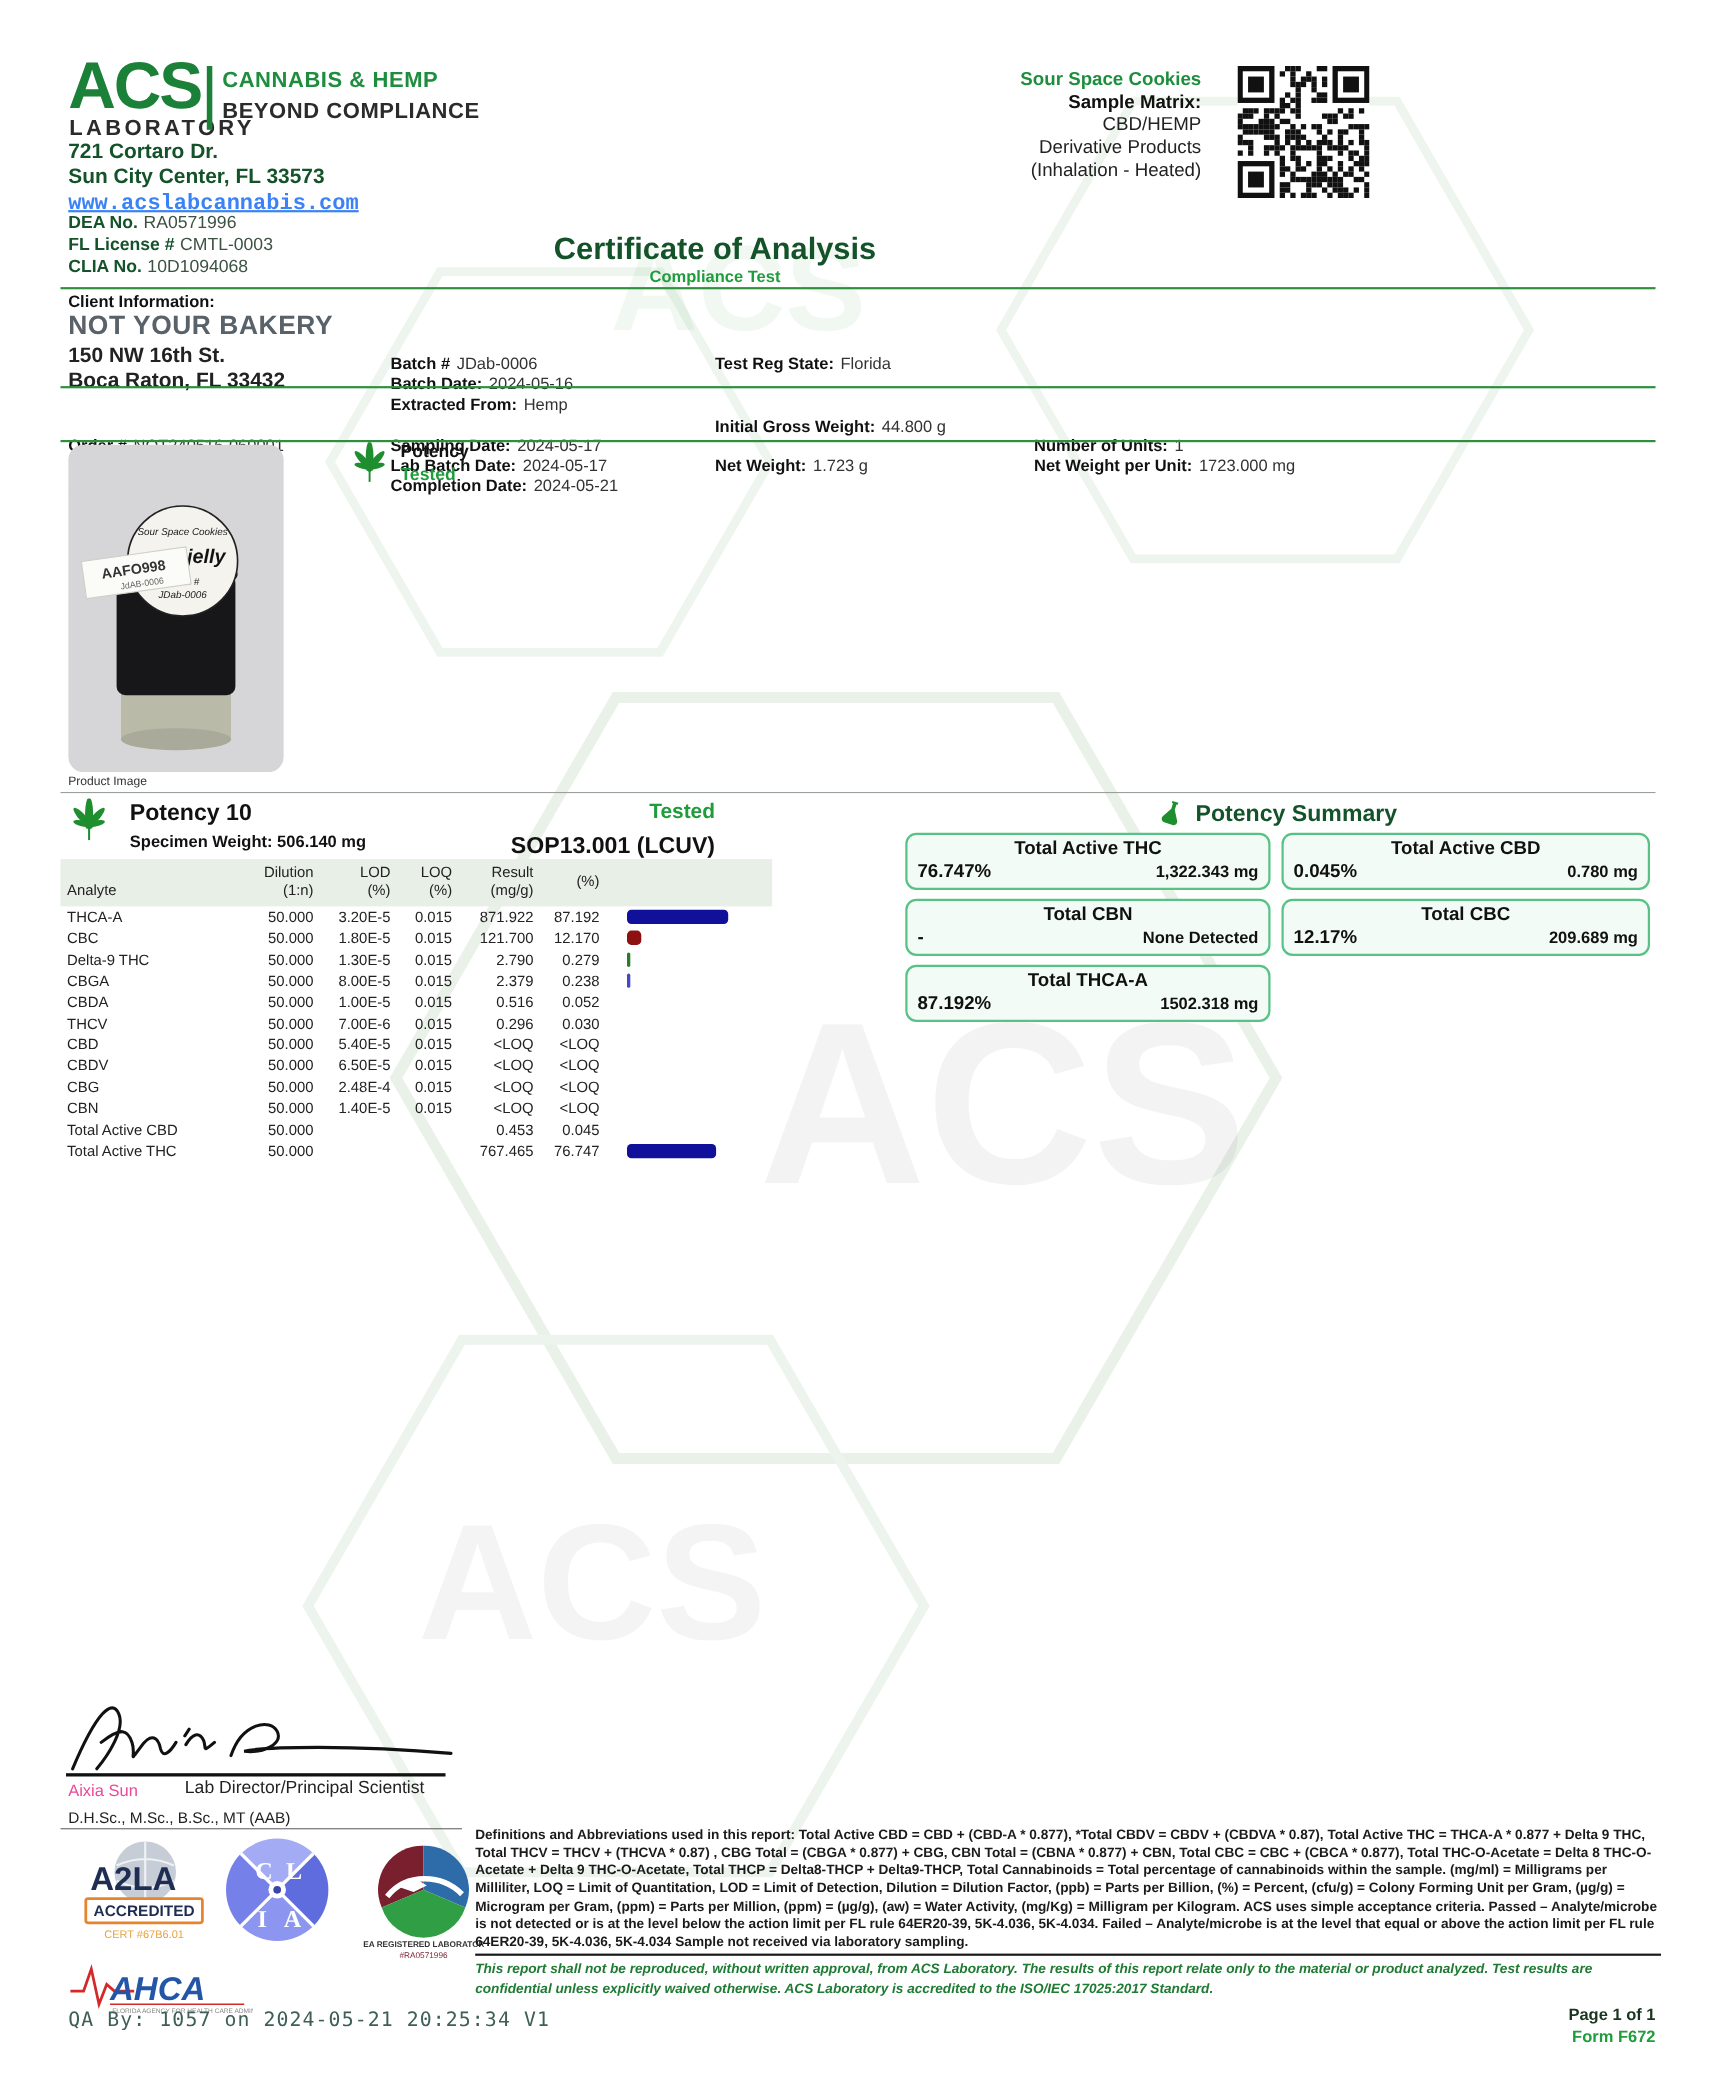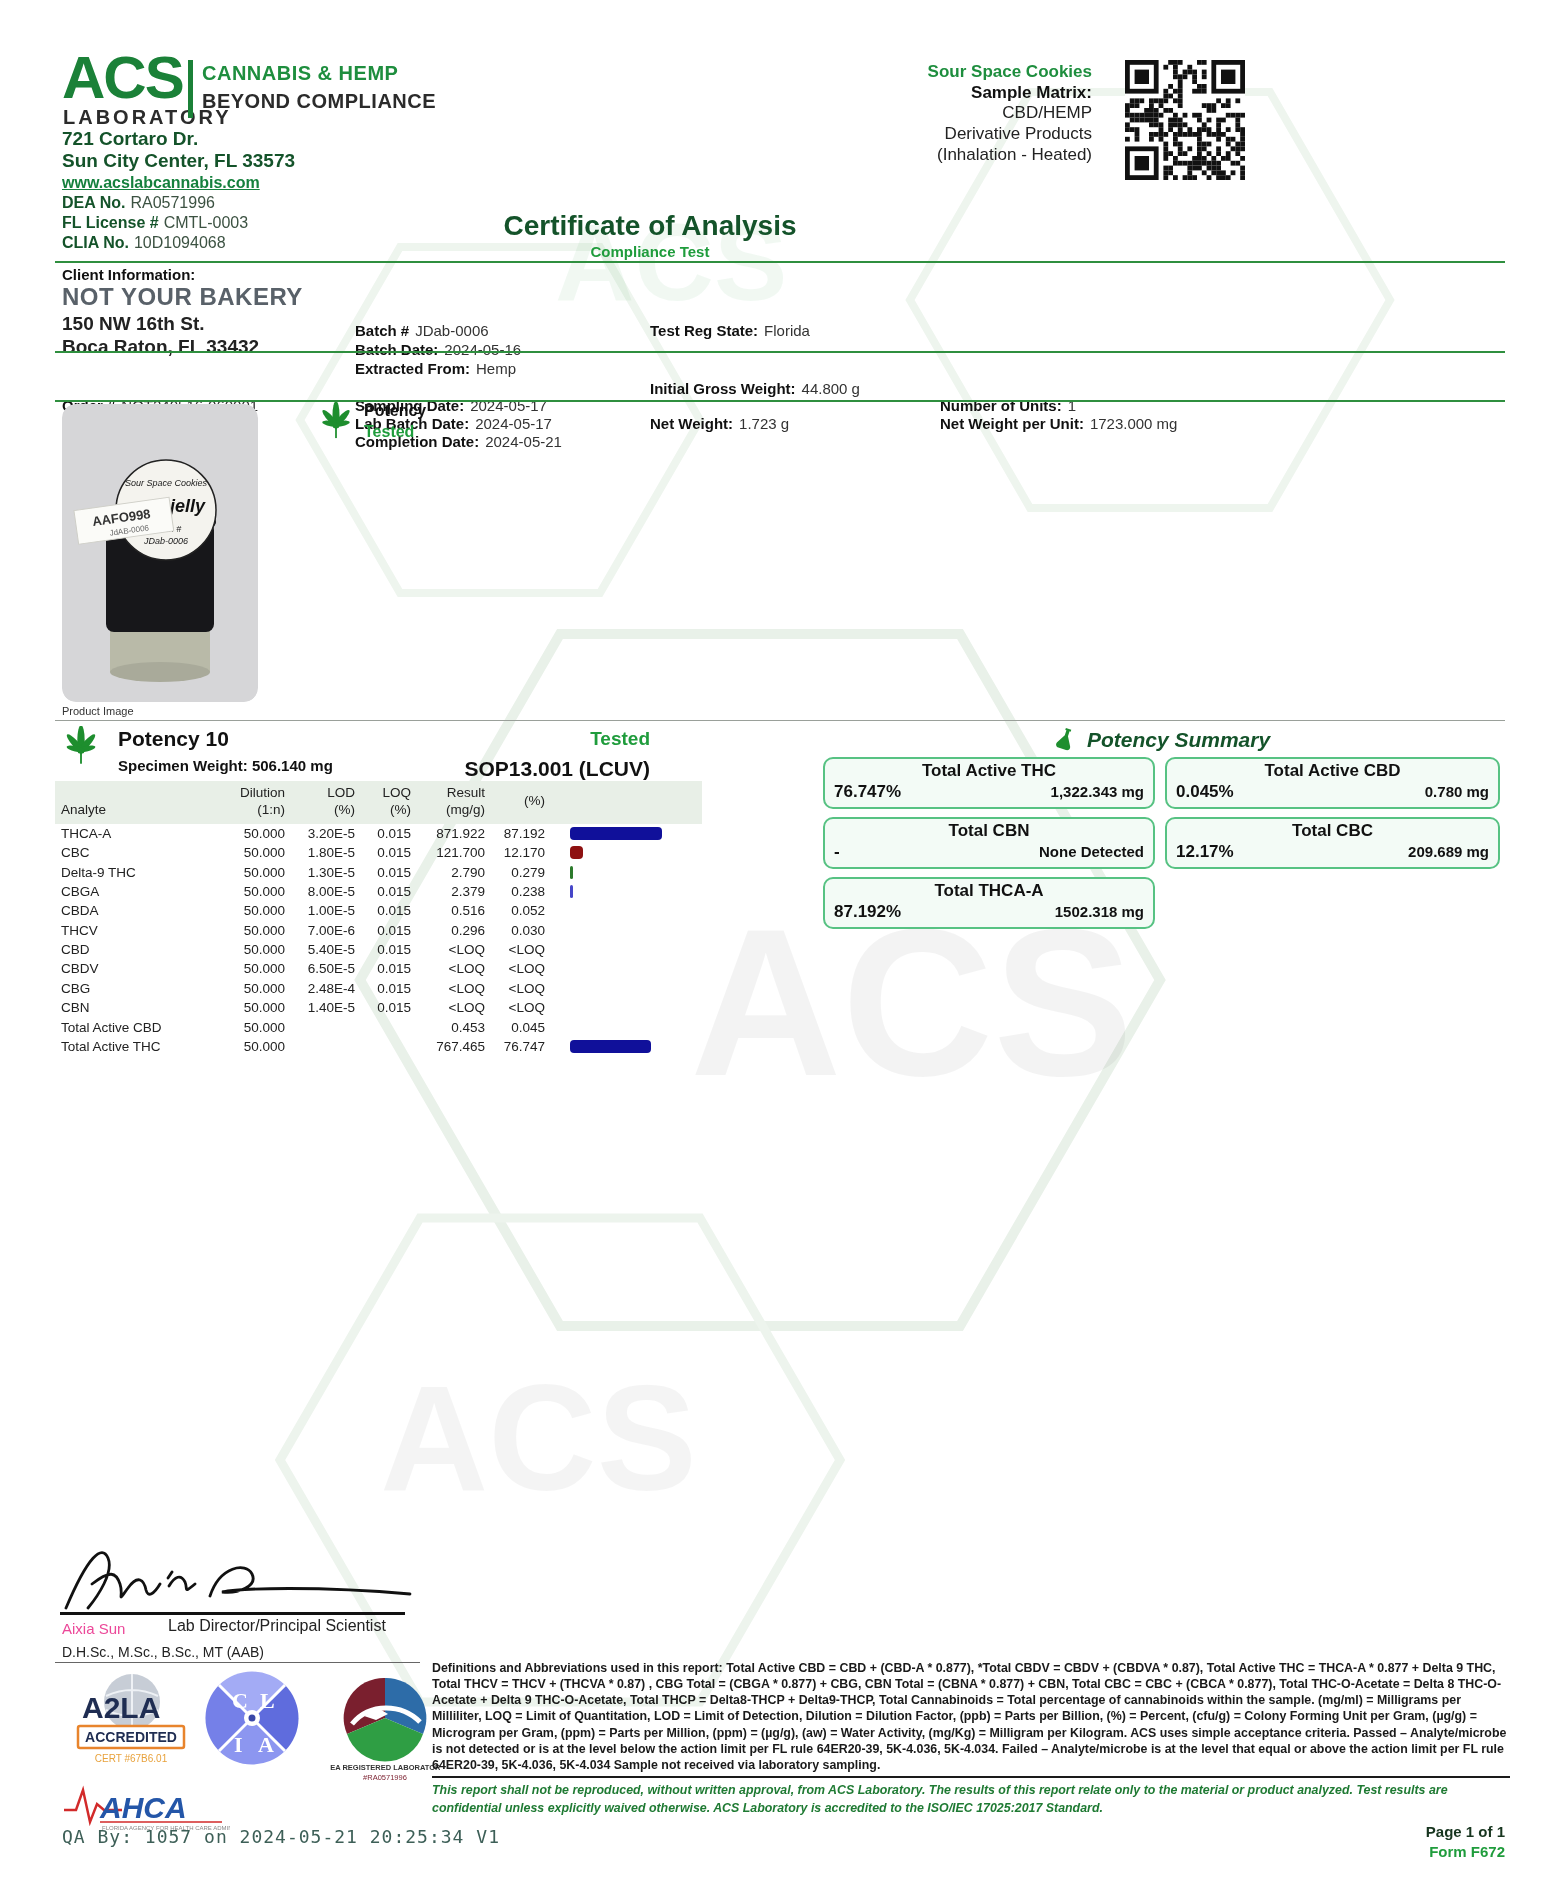"www.acslabcannabis.com" .website { color: #15803d -> #3b82f6; font-family: none -> Liberation Mono, monospace; font-size: 16px -> 20px }
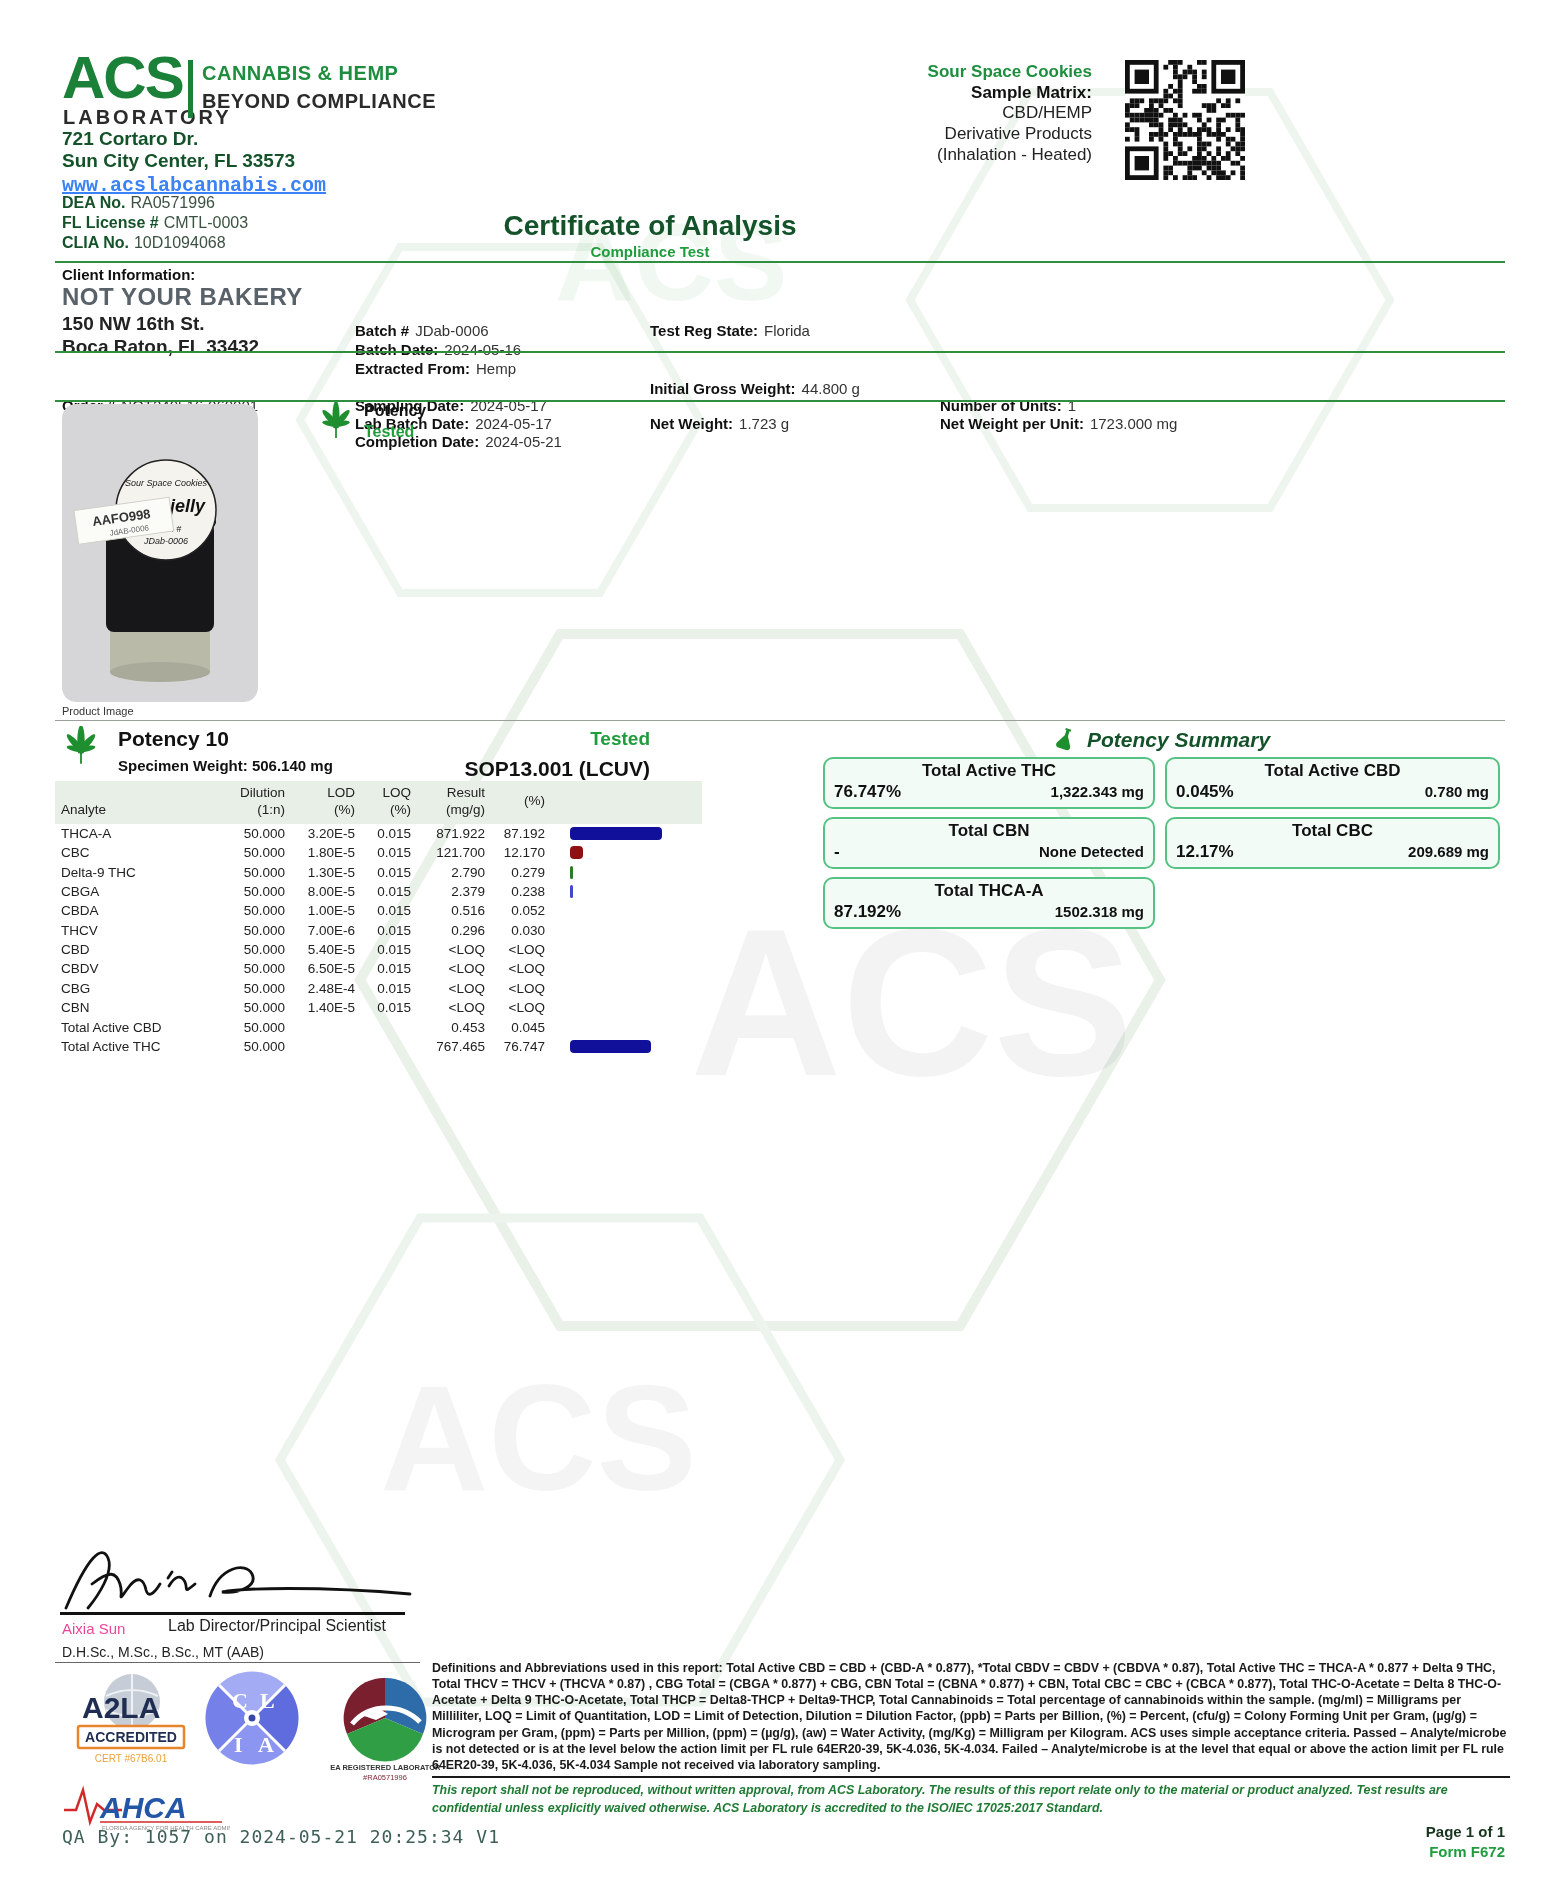"Potency Summary" div.abs { font-style: italic -> none }
